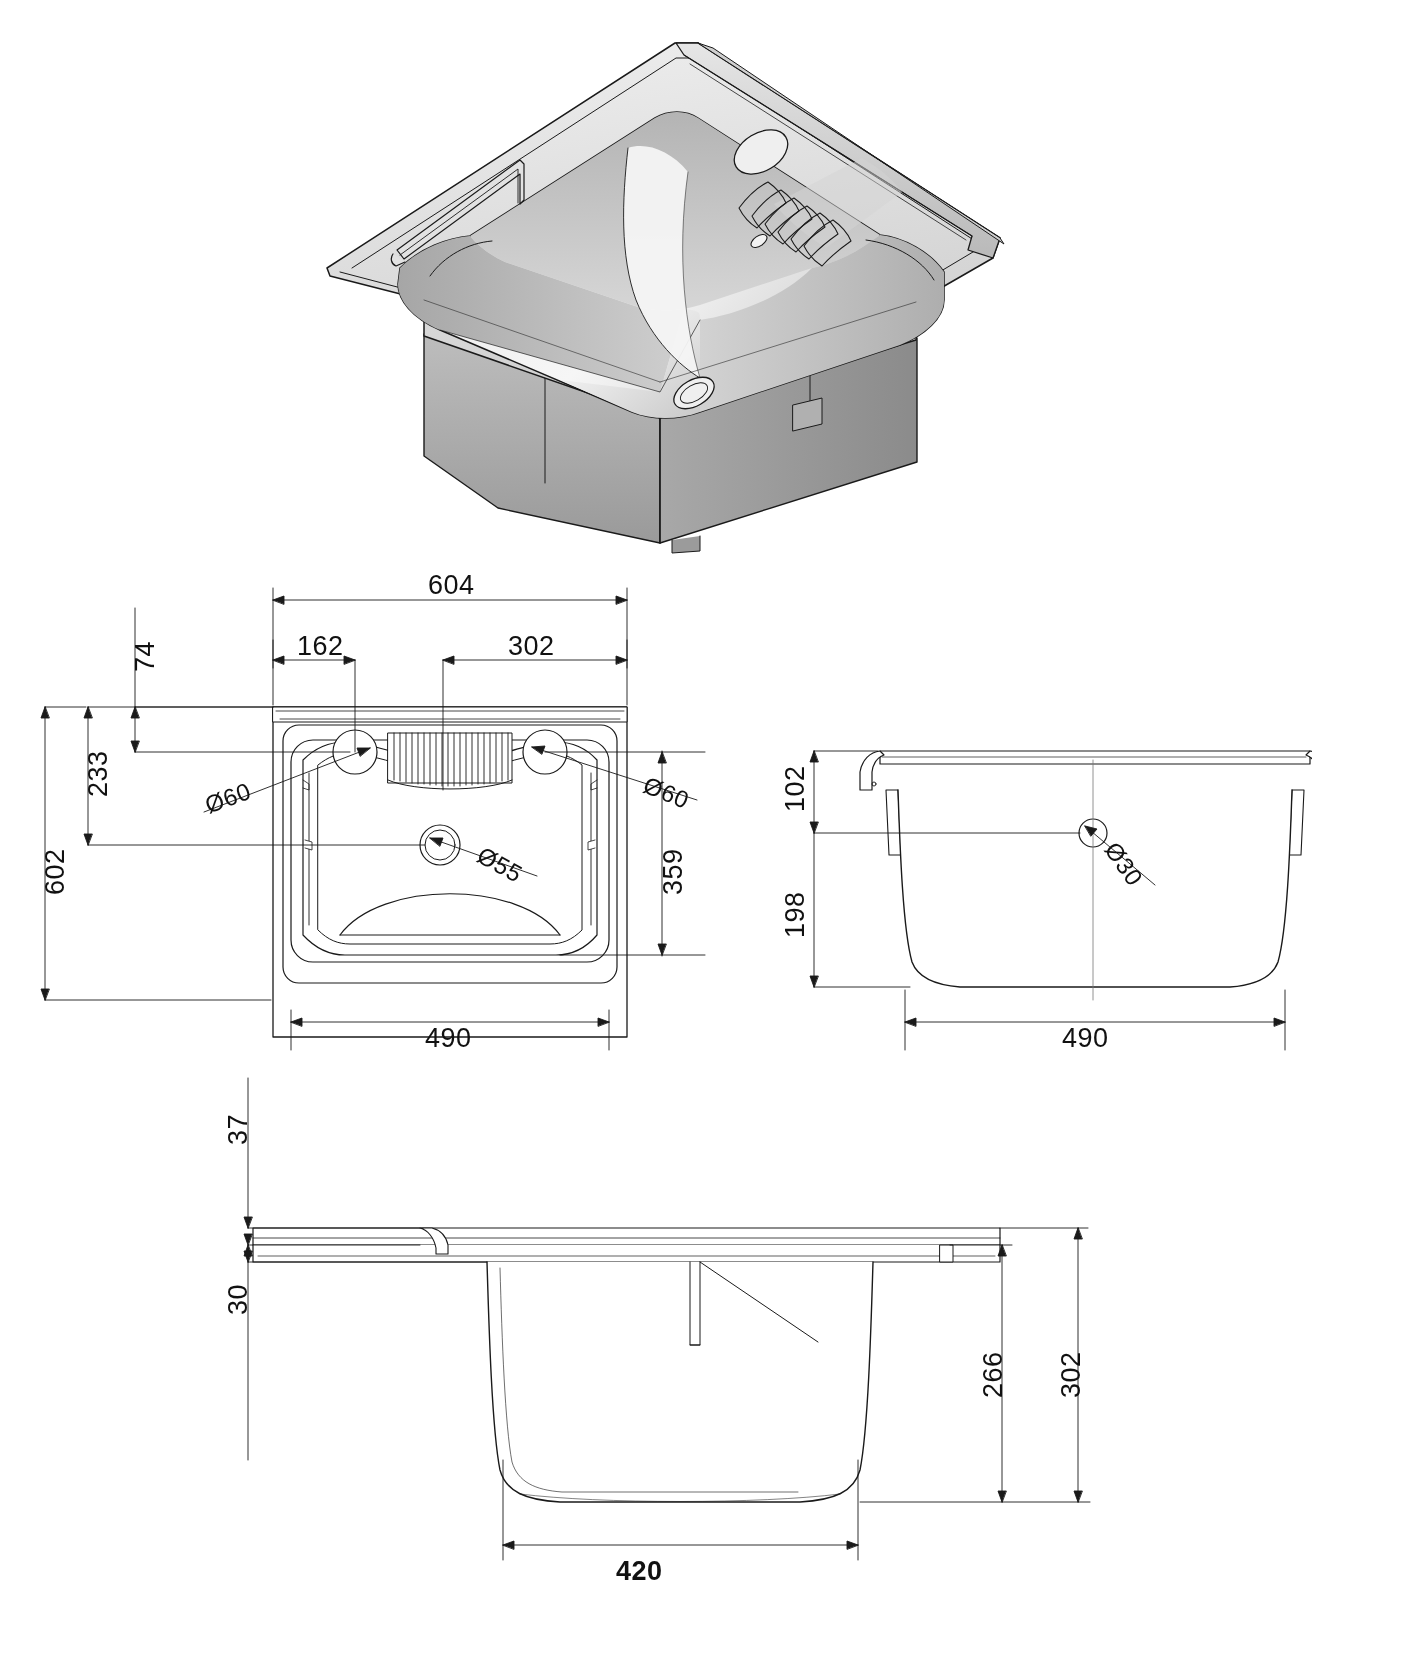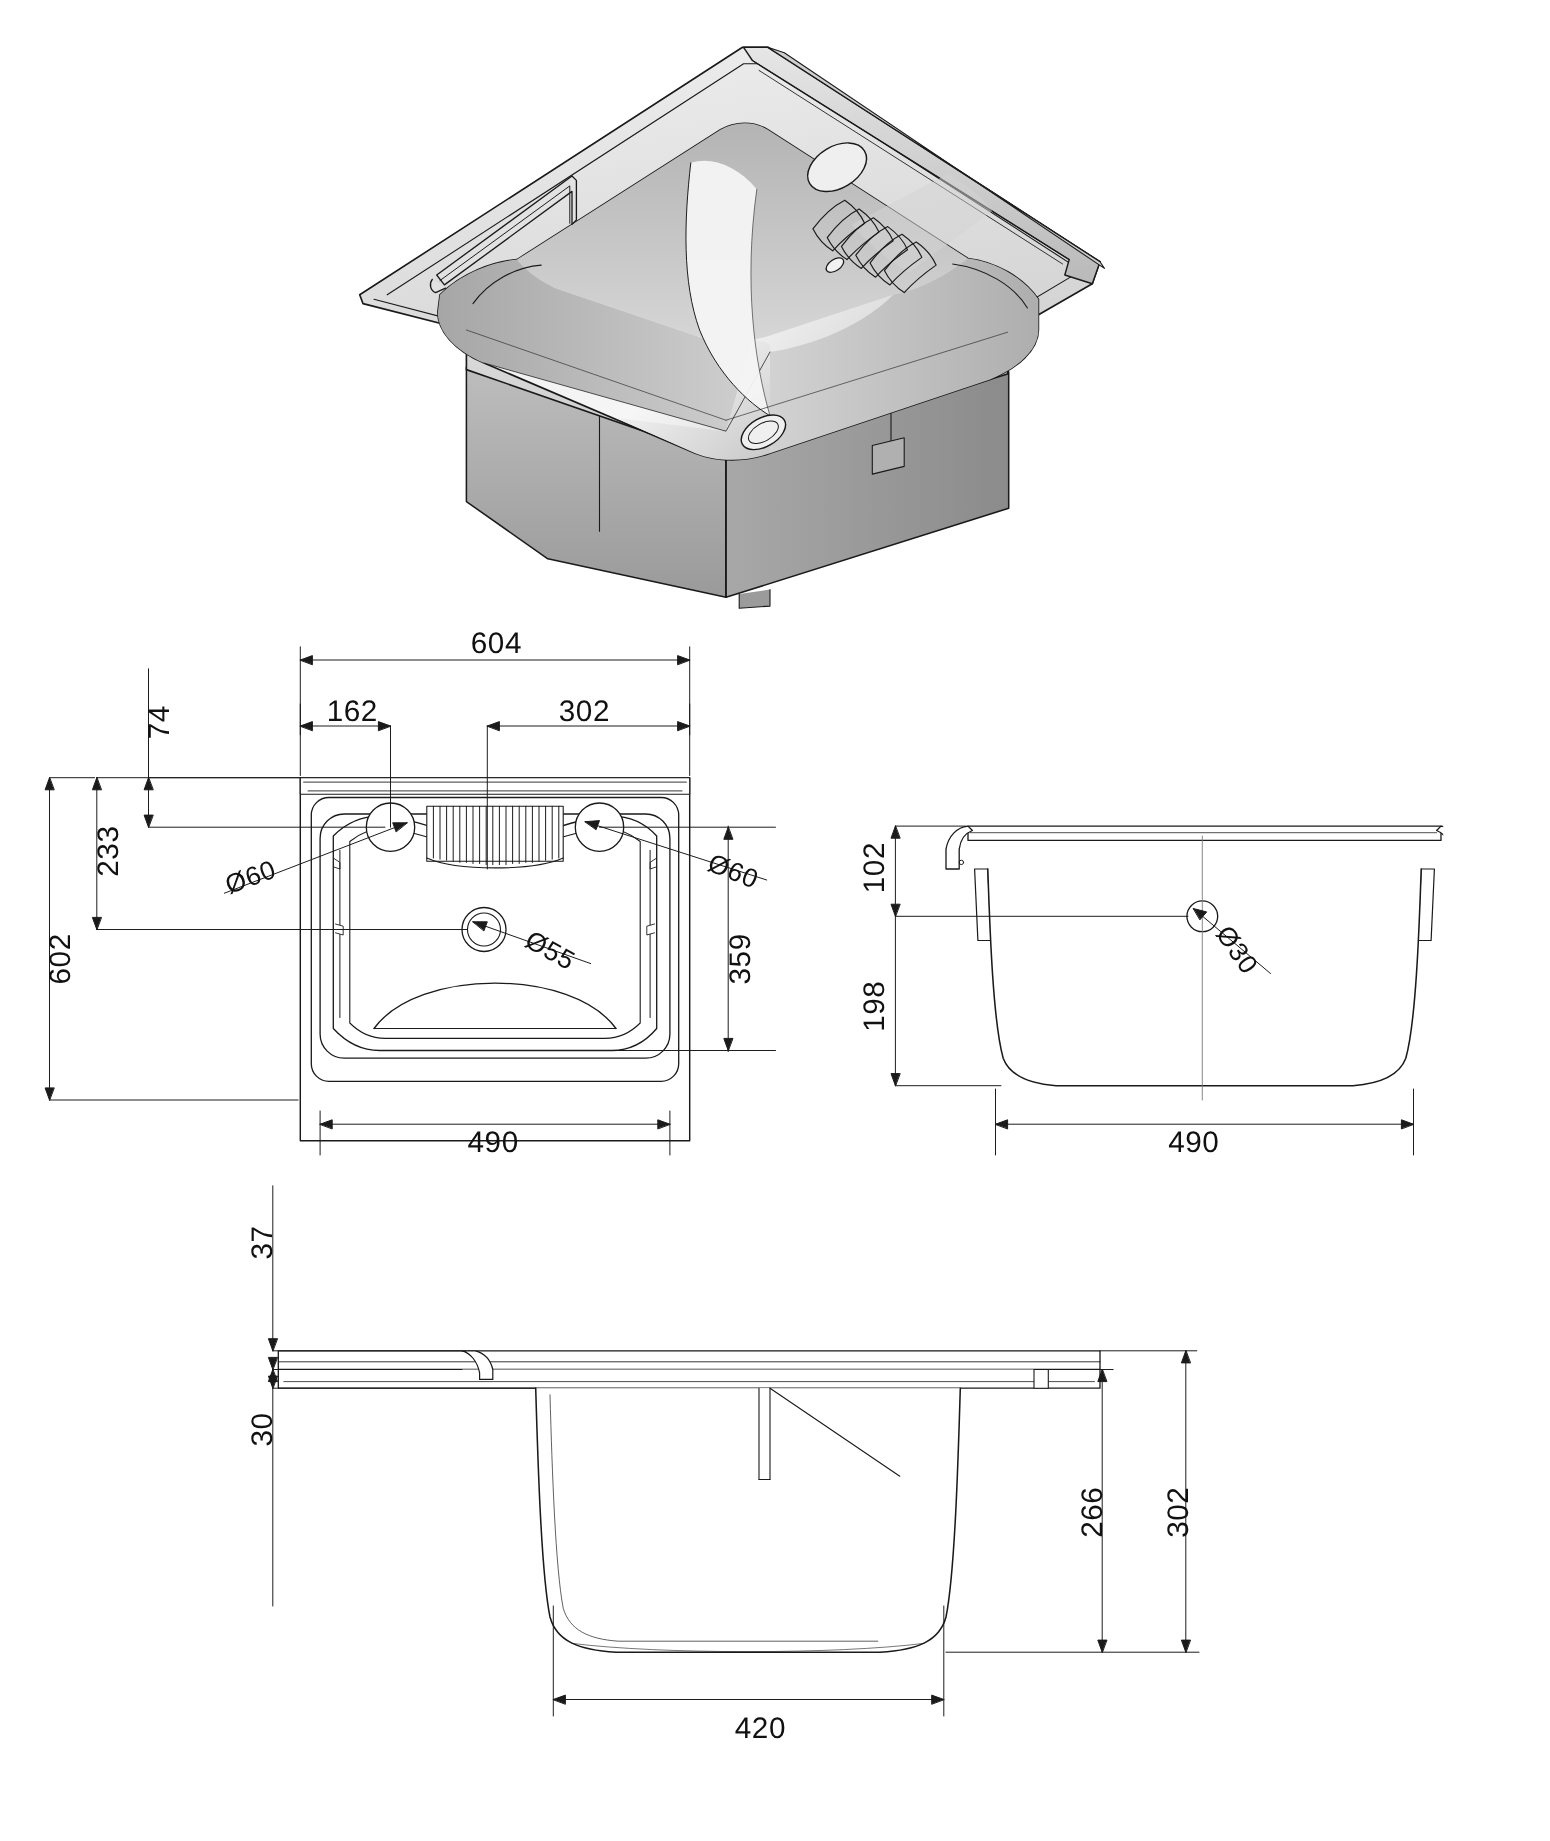"420" div.dim-label { font-weight: none -> bold; left: 668px -> 616px }
